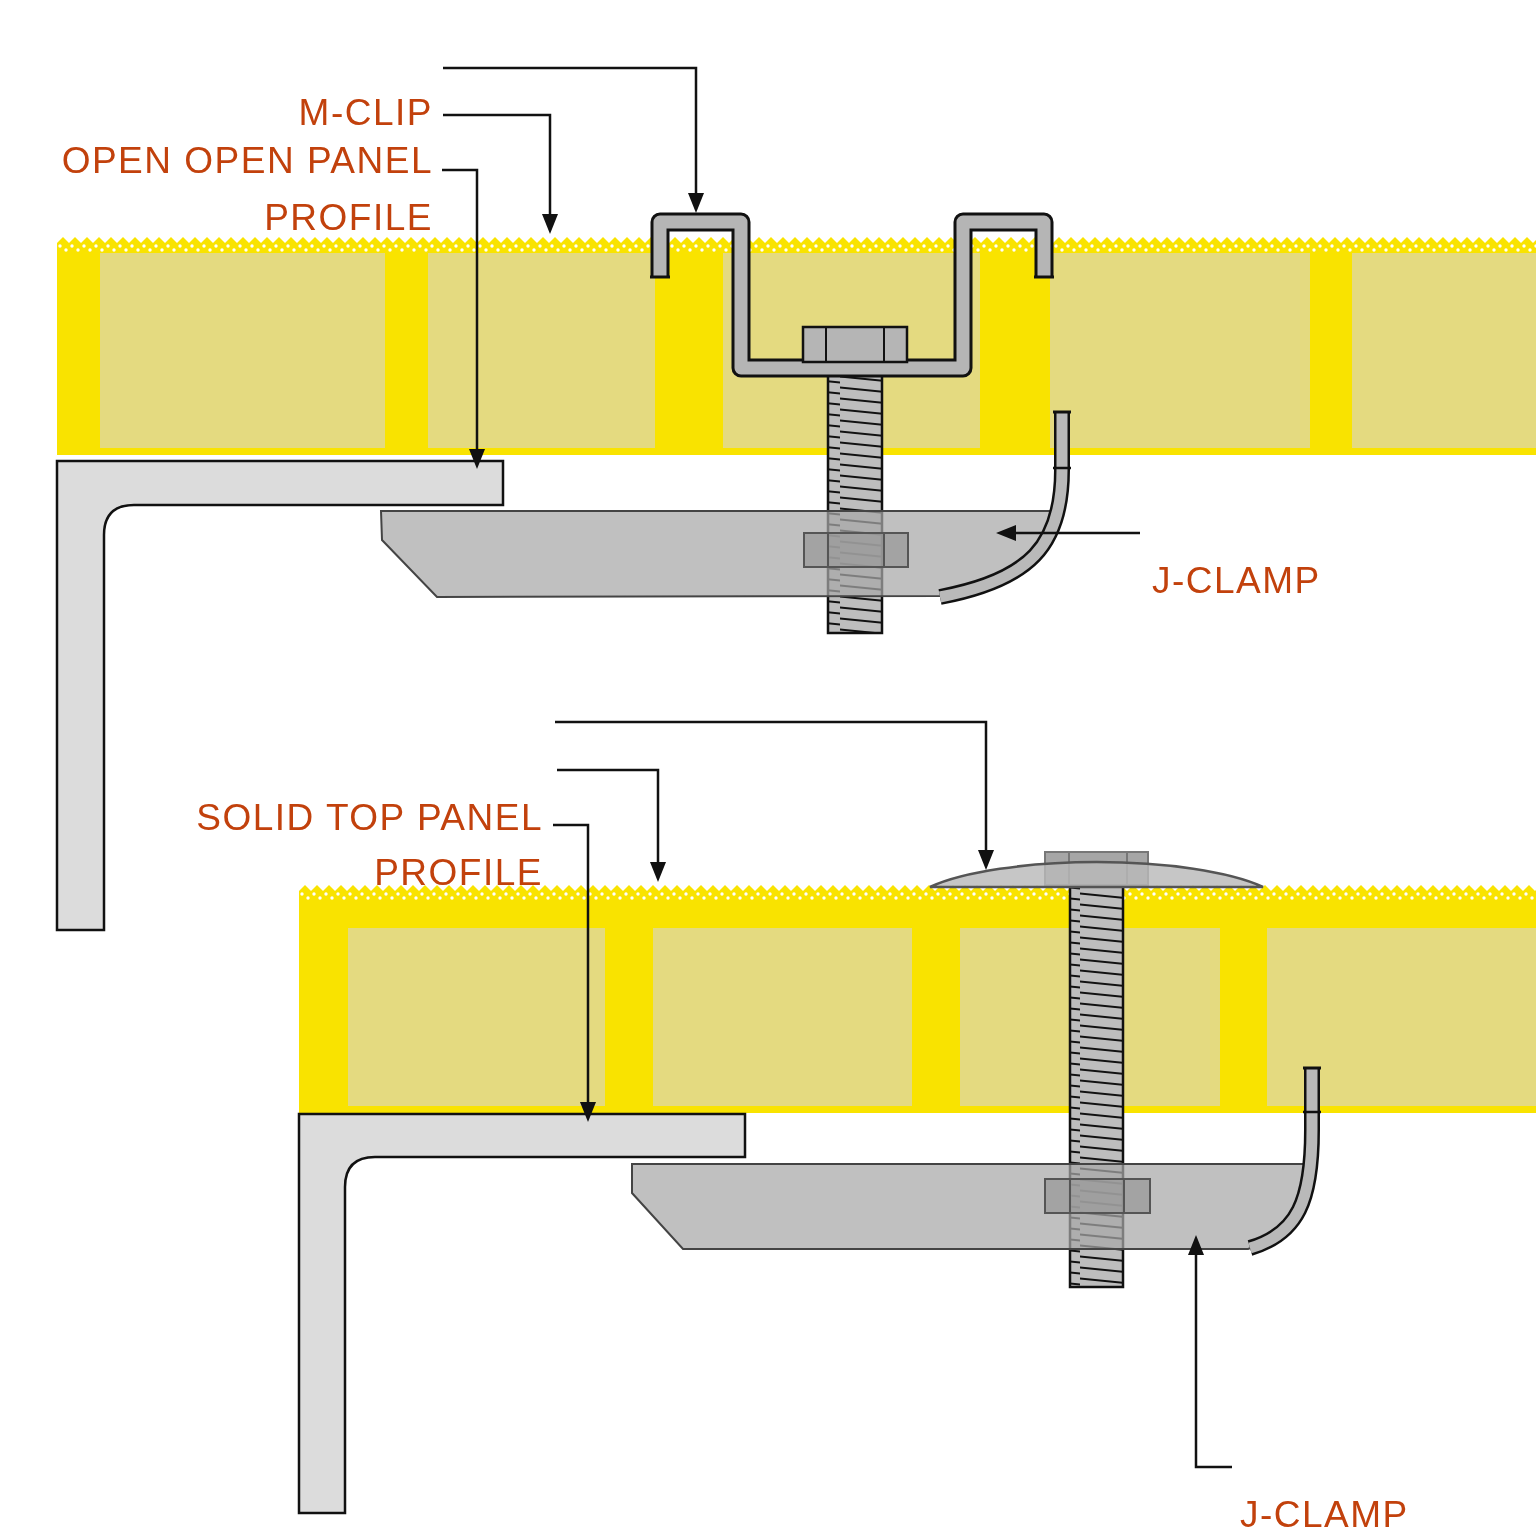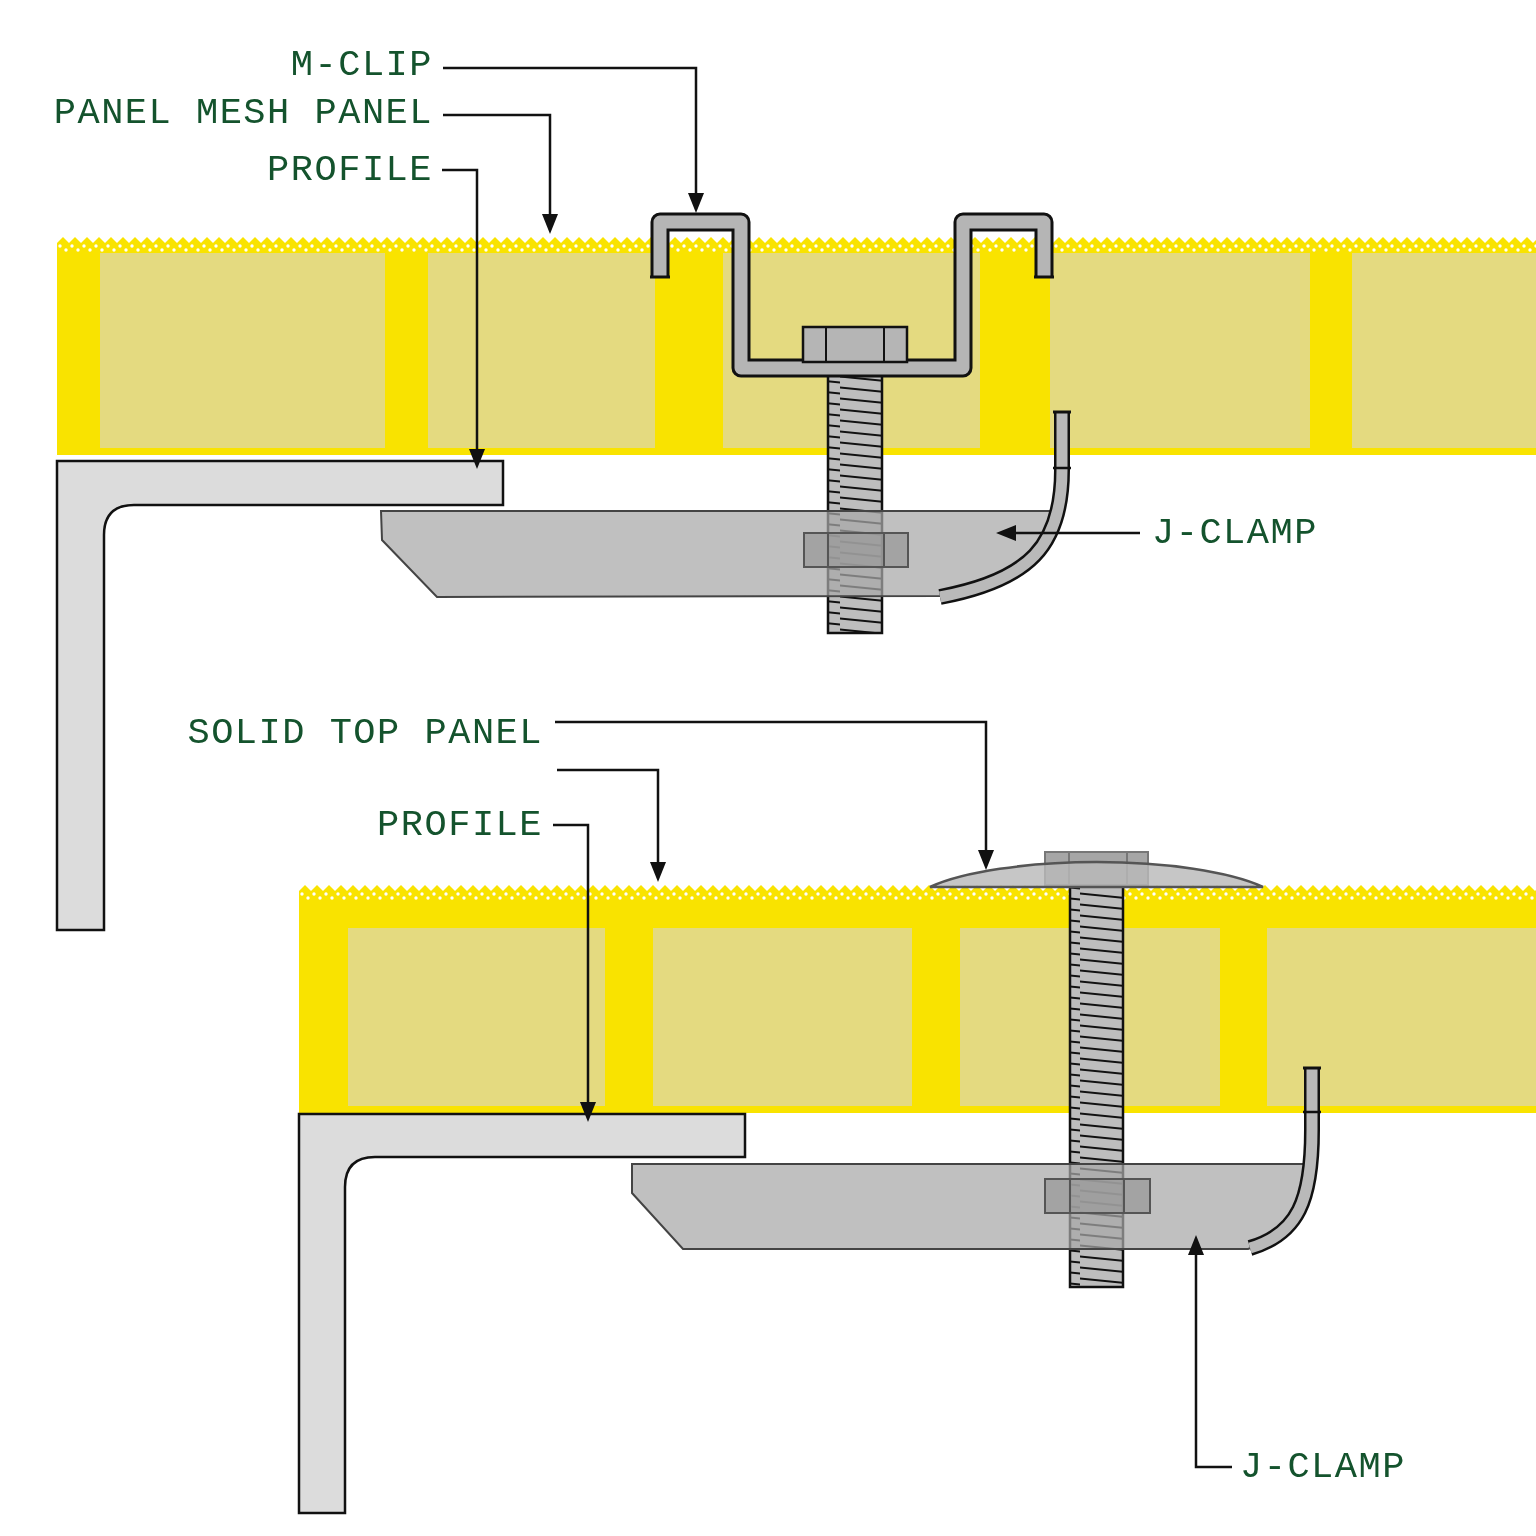"M-CLIP" .label { color: #14532d -> #c2410c; font-family: Liberation Mono, monospace -> Liberation Sans, sans-serif; margin-top: none -> 48px }
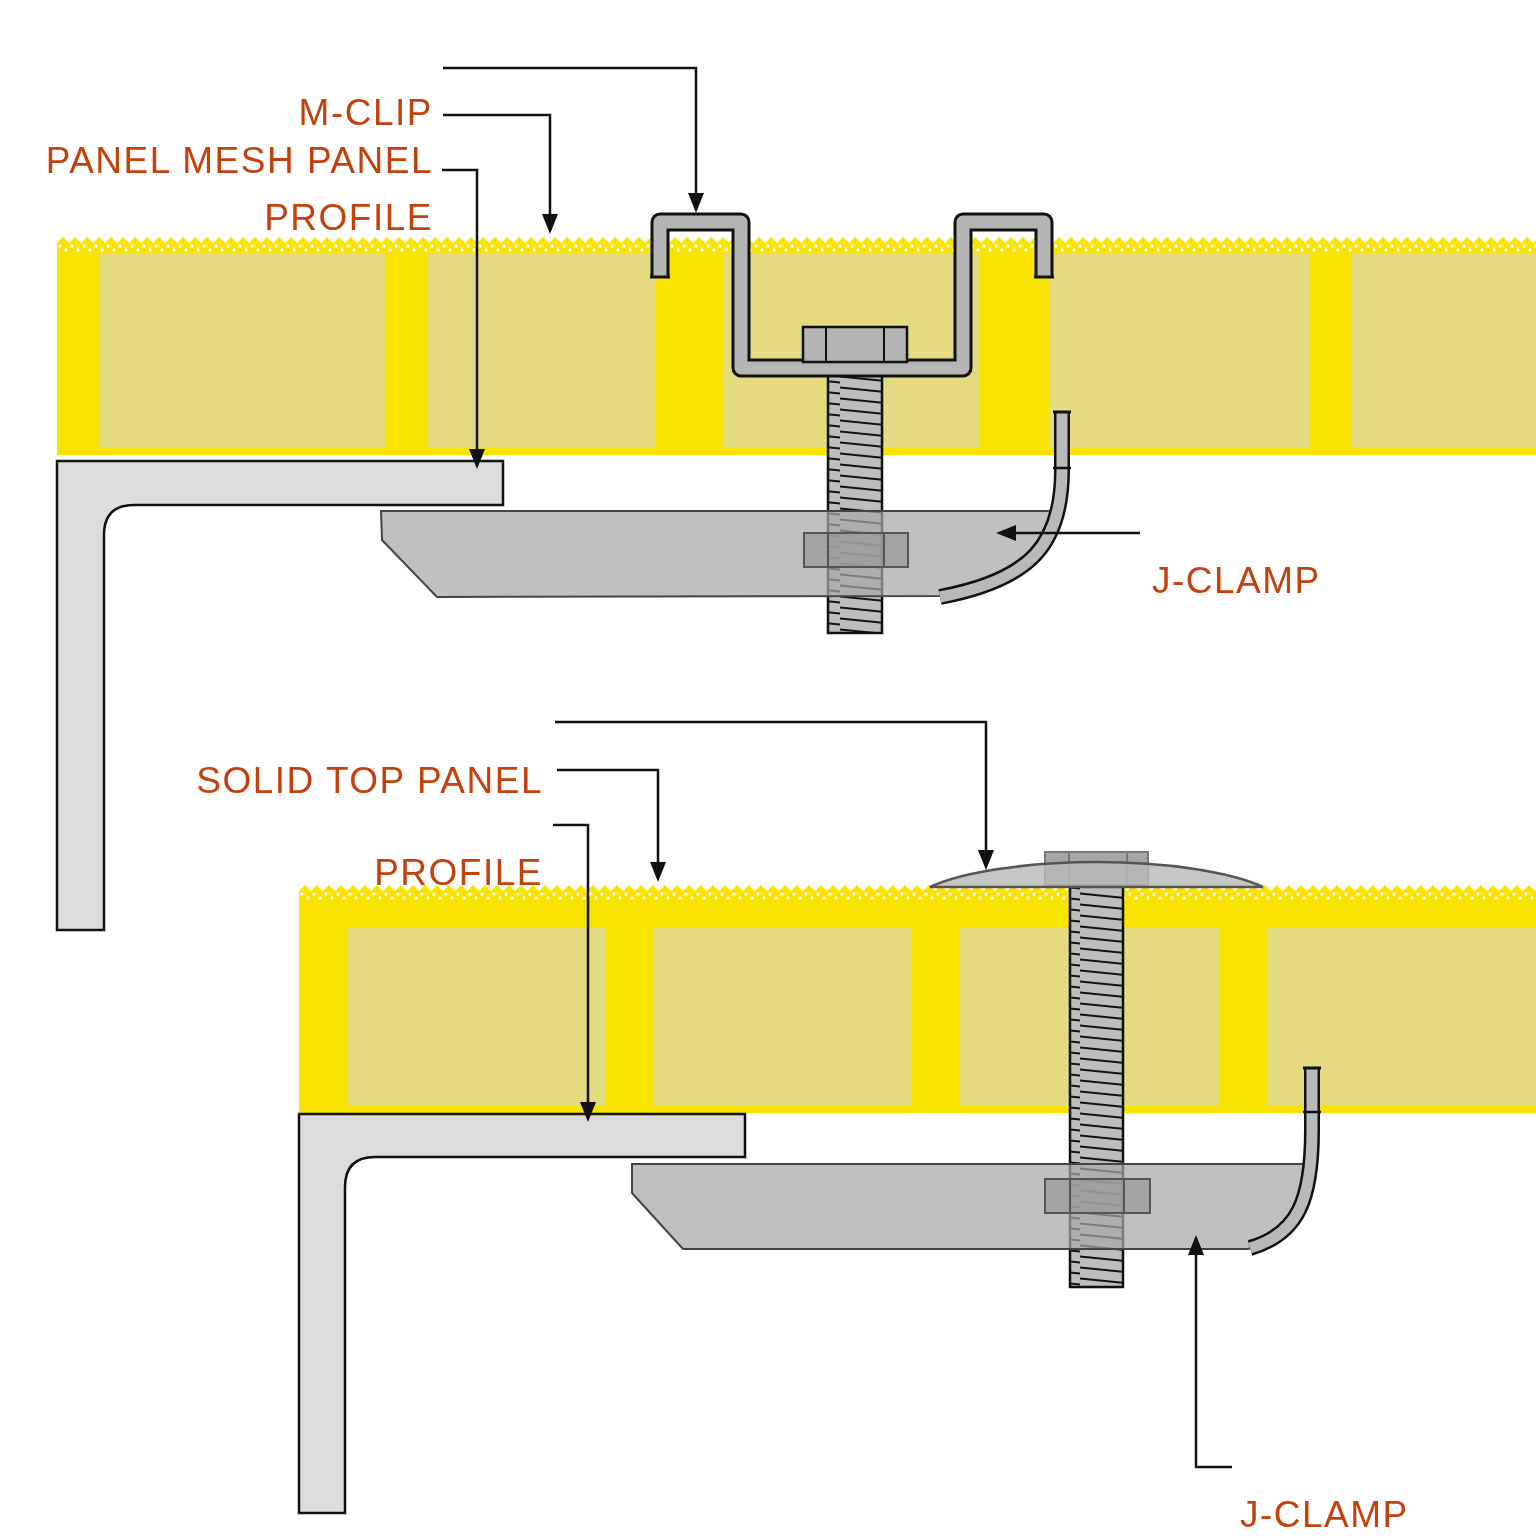"PANEL MESH PANEL" div.label { text: PANEL MESH -> OPEN OPEN }
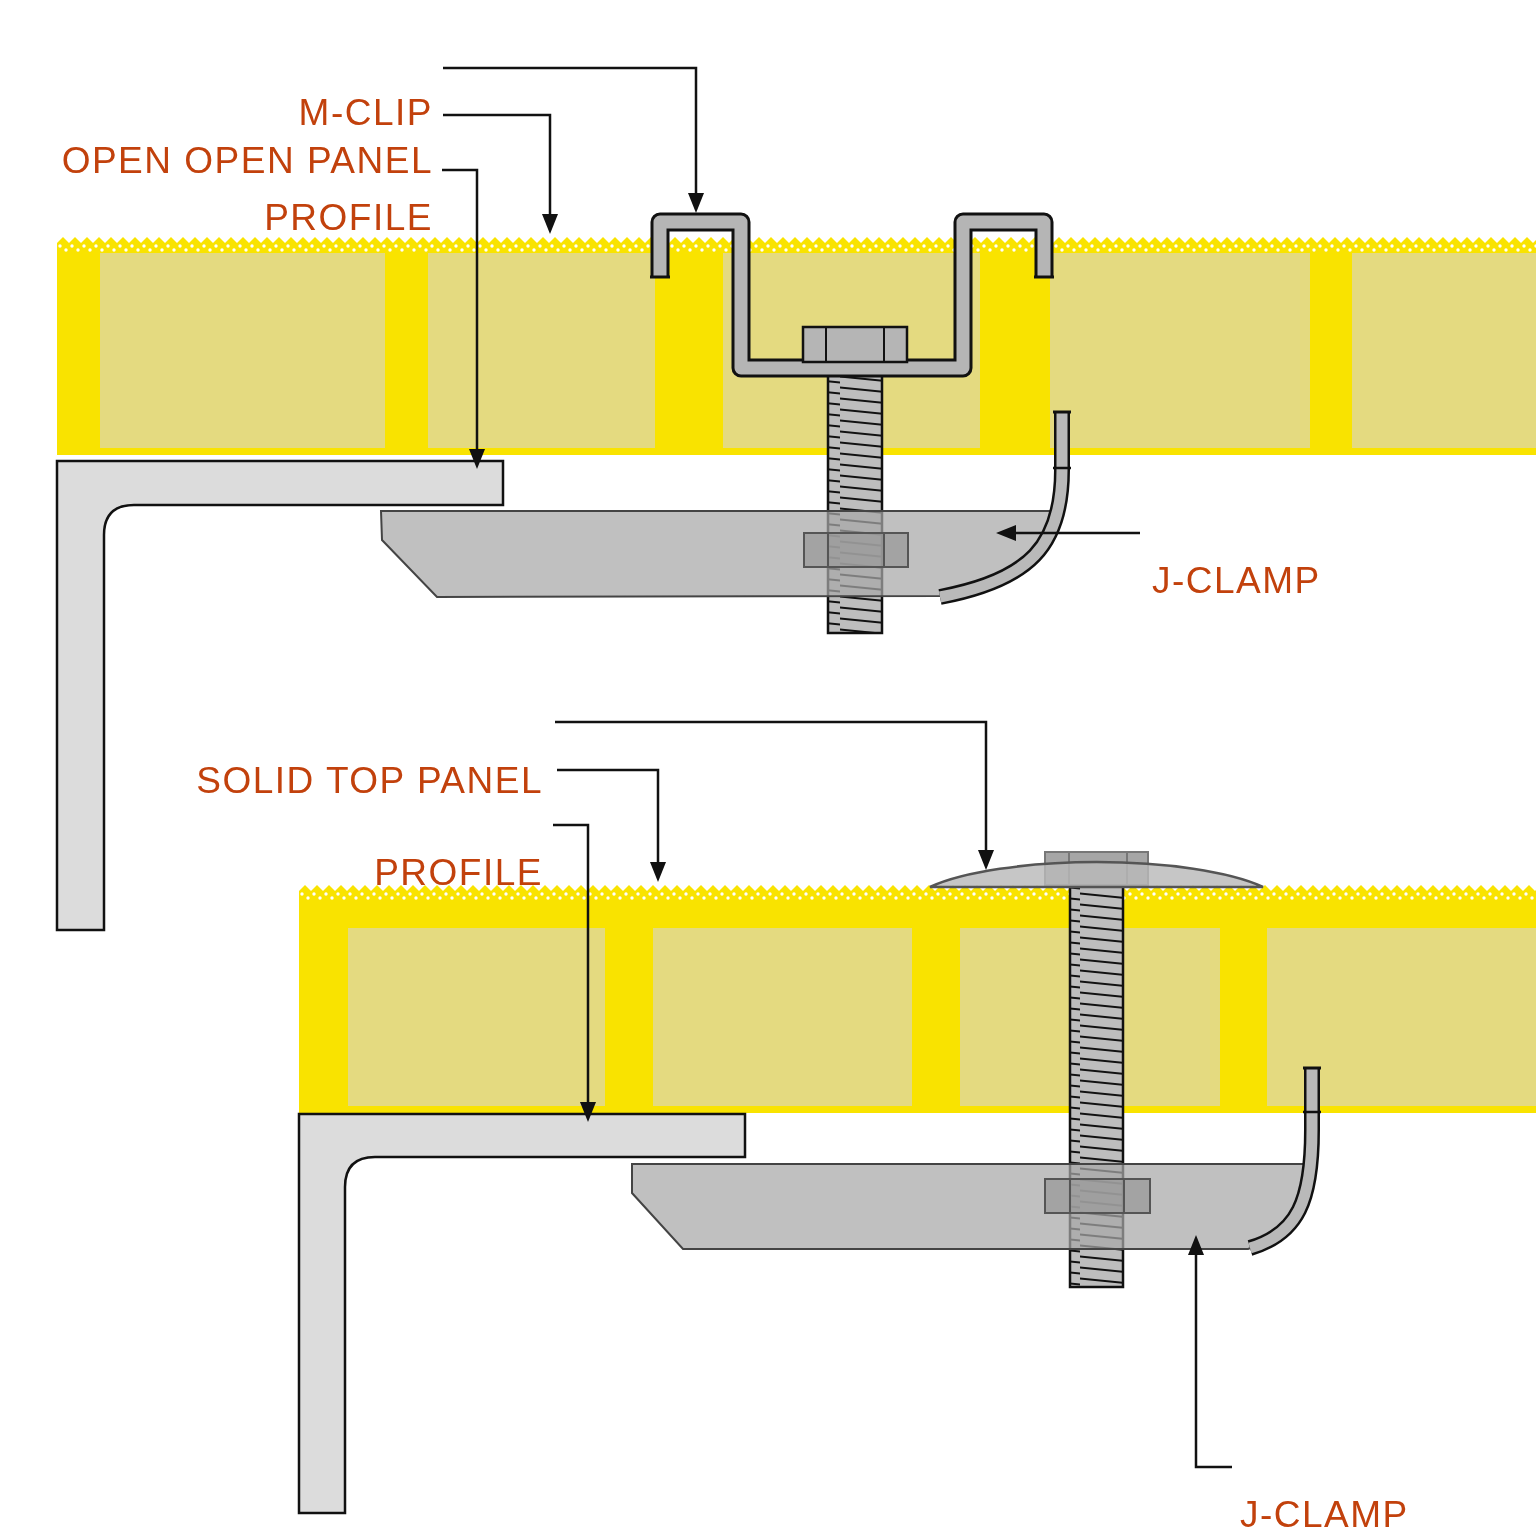"SOLID TOP PANEL" div.label { top: 714px -> 751px }
